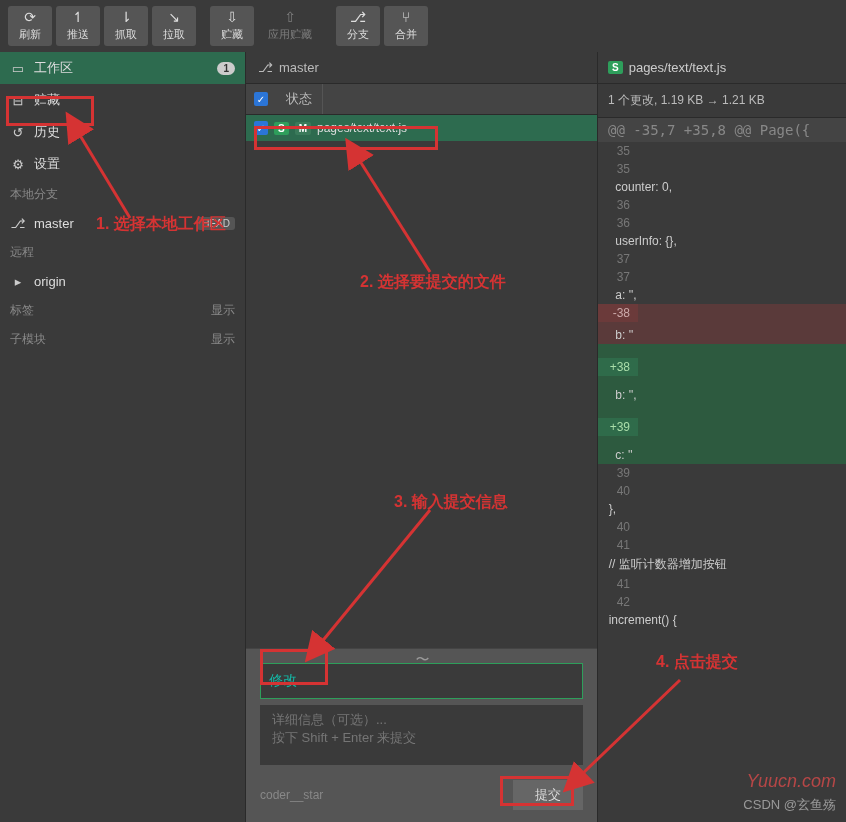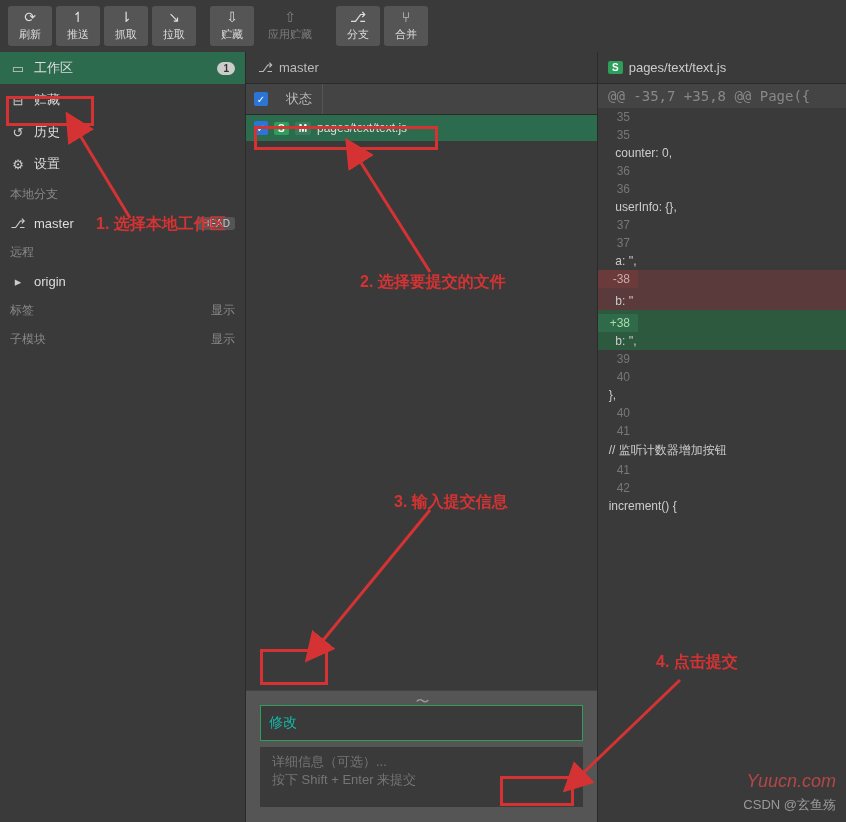"1 个更改, 1.19 KB →" div.diff-meta { html: none -> <div>1 个更改, 1.19 KB → 1.21 KB</div> }
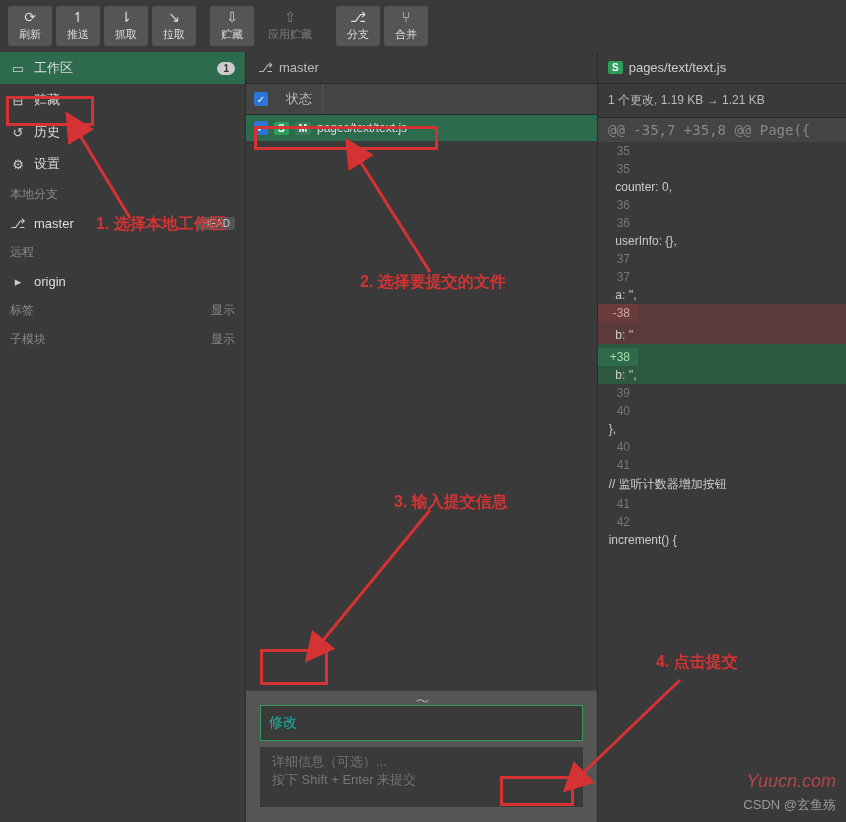"+38" .add { gap: none -> 10px }
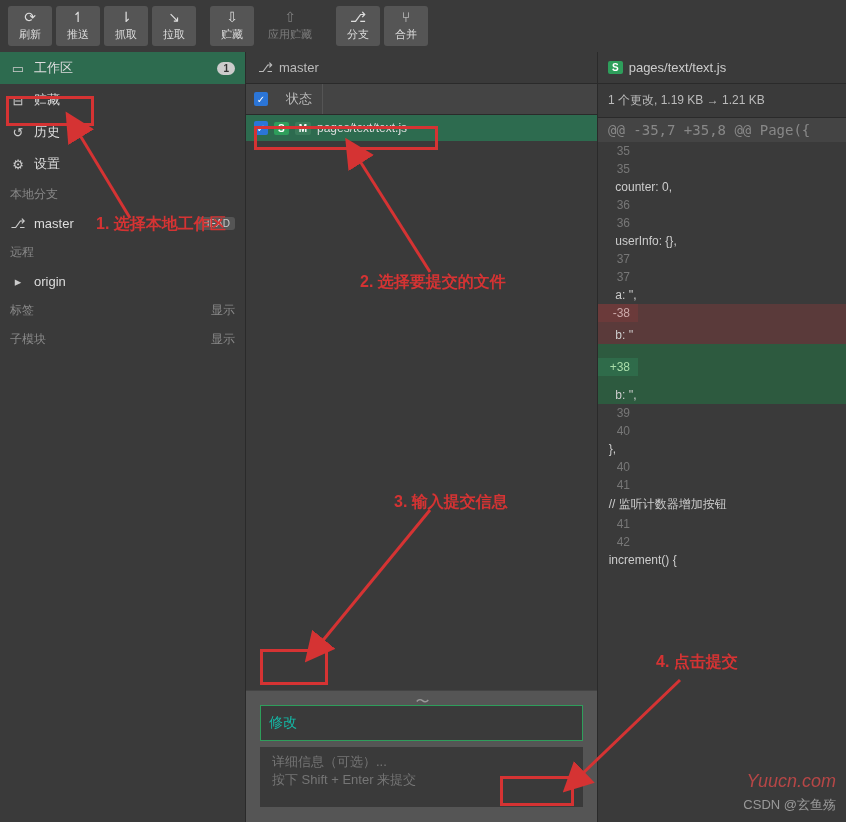"+39" div.diff-line { html: none -> <div> <div></div> <div>+39</div> <div> c: ''</div> </div> }
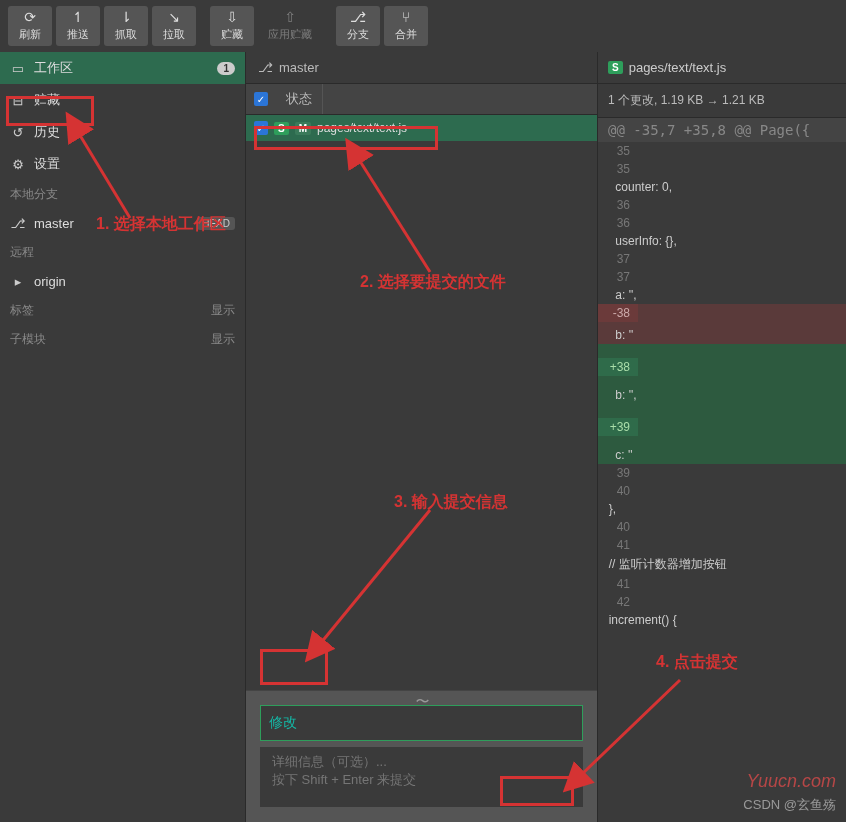"coder__star" div.commit-footer { html: none -> <div> <span>coder__star</span> <button>提交</button> </div> }
